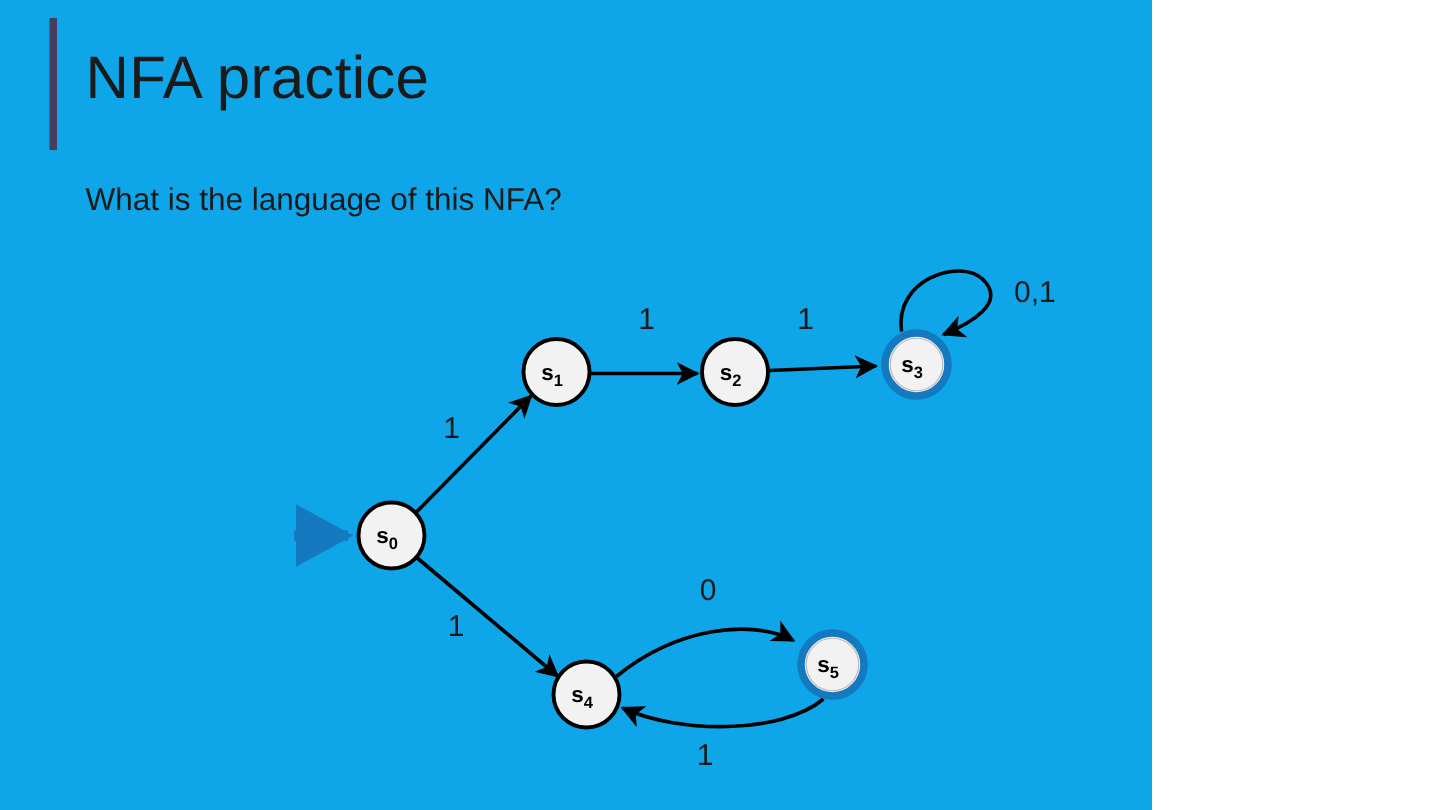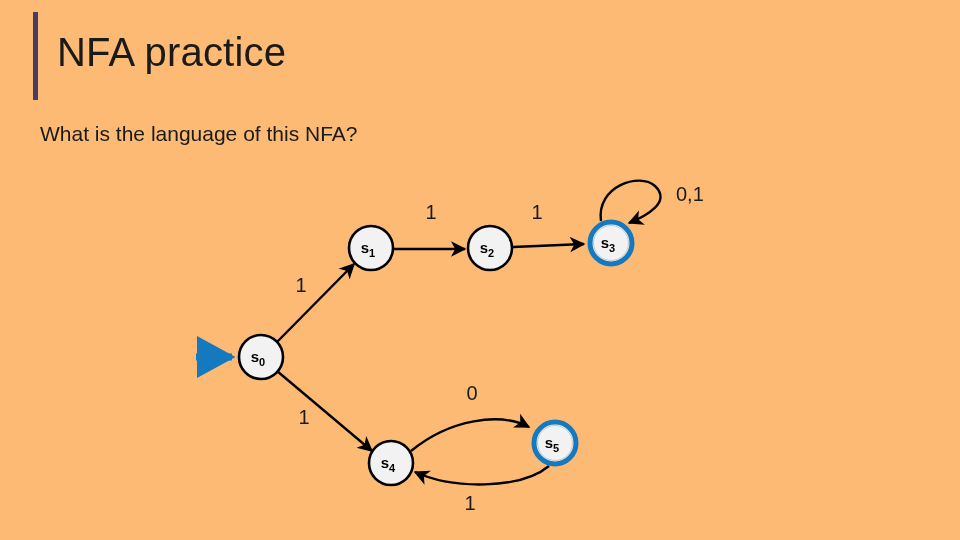"NFA practice" #slide { background: #fdba74 -> #0ea5e9; width: 960px -> 768px }
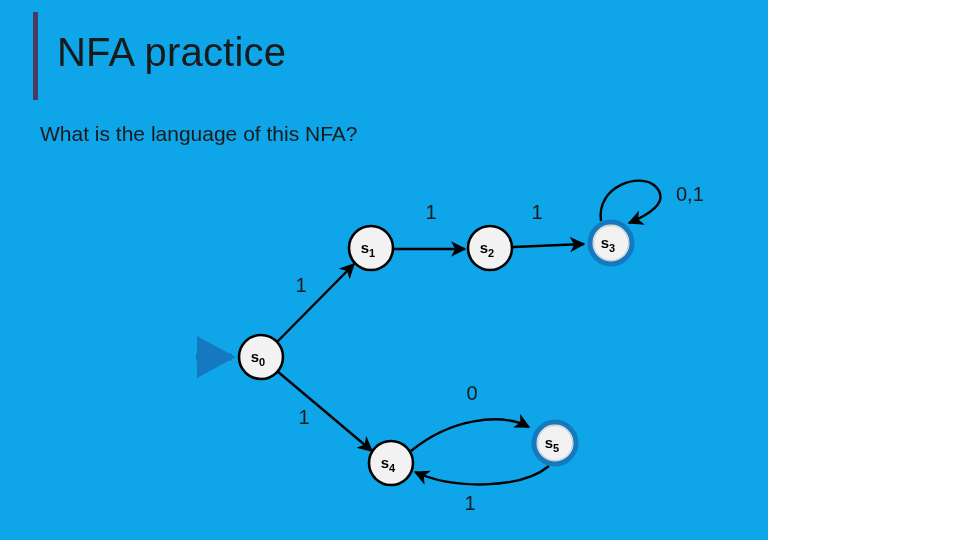"What is the language of" #slide-subtitle { left: 40px -> 57px }
